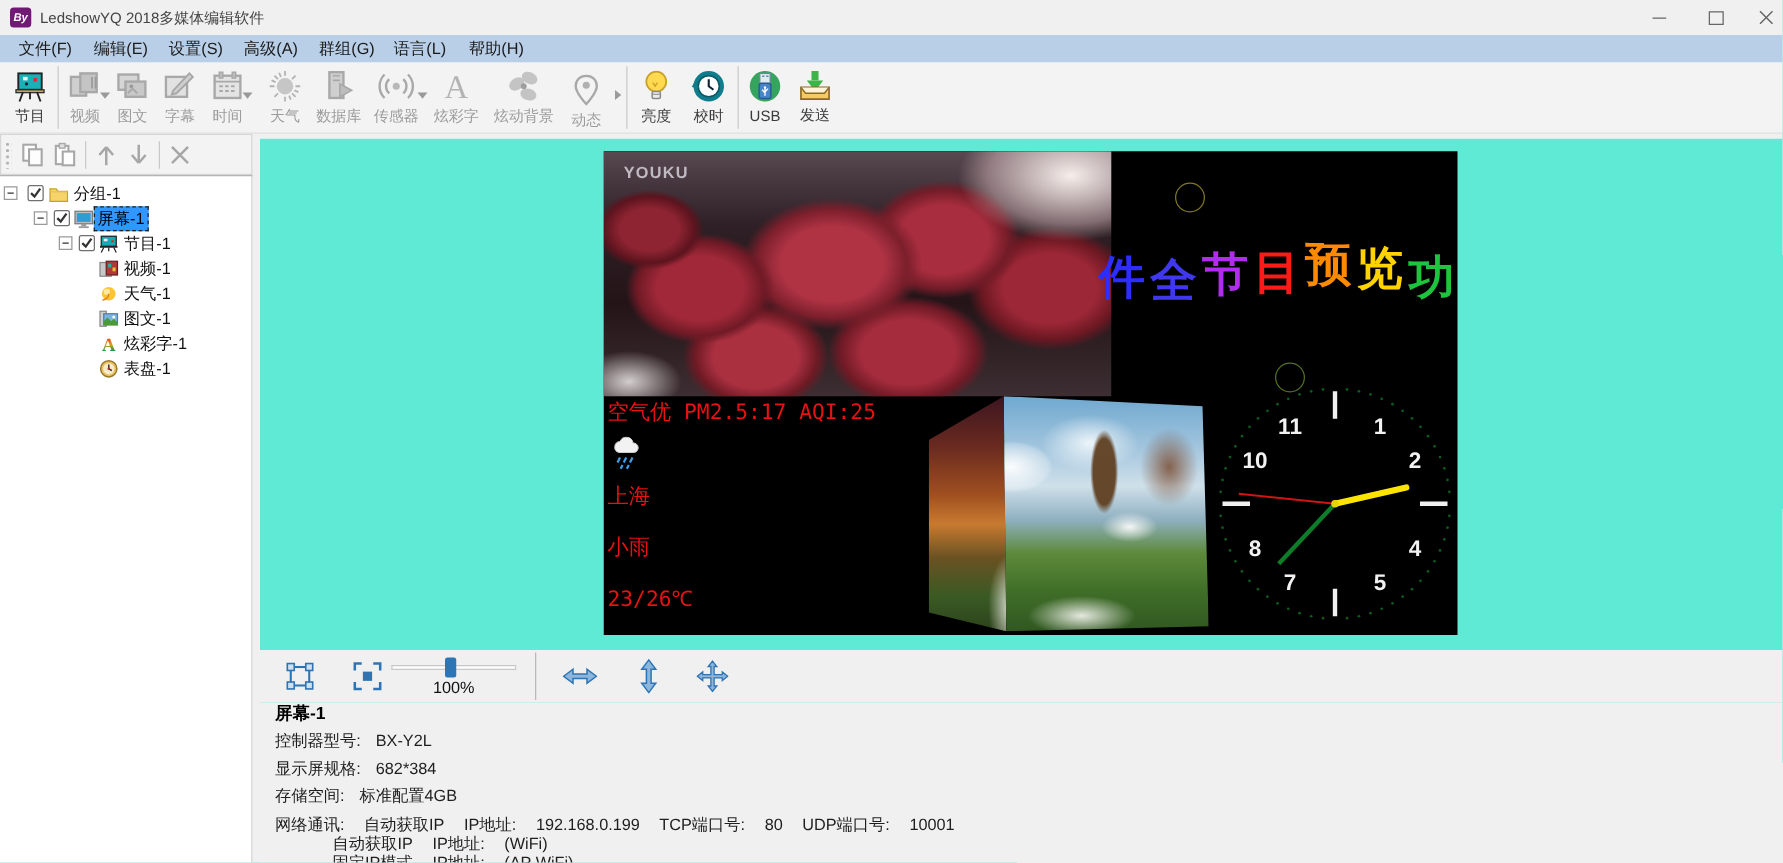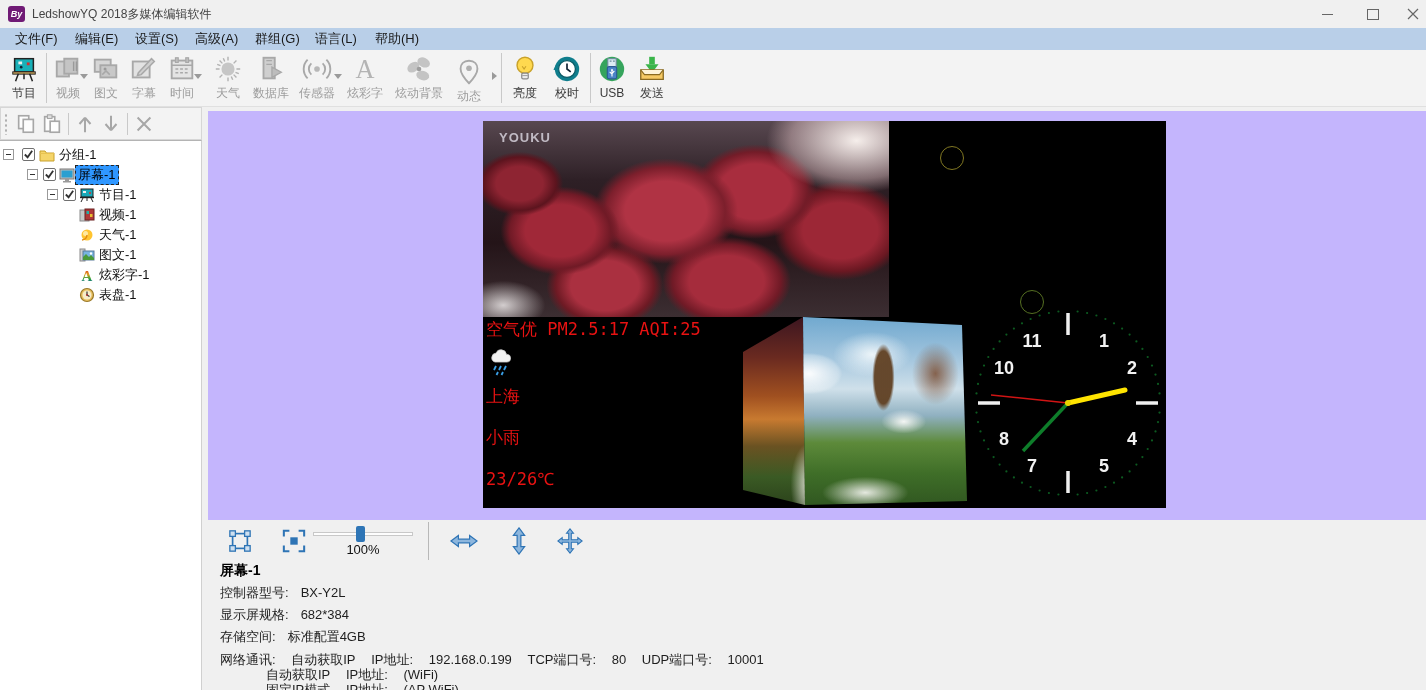"发送" div.tbtn { font-family: none -> Liberation Mono, monospace }
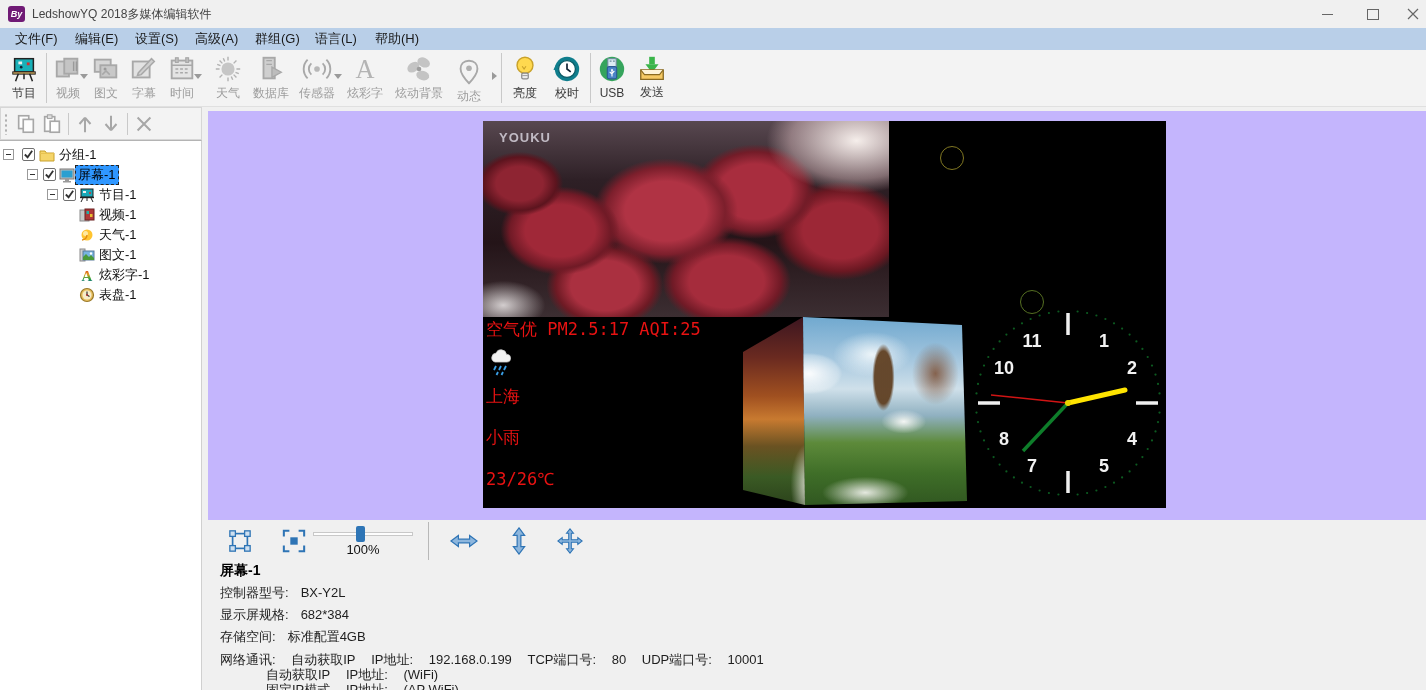"YOUKU" .preview { background: #c4b5fd -> #5eead4 }
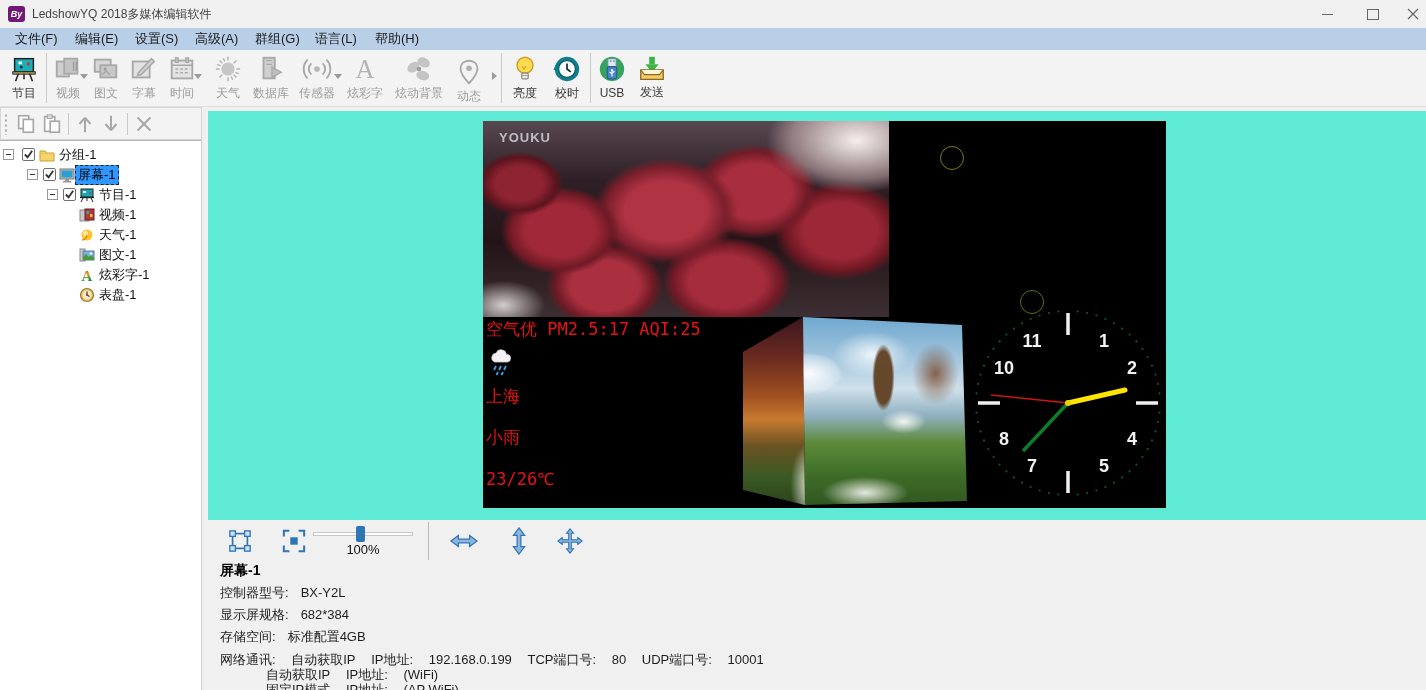"件 全 节 目 预" div.scrolltext { html: none -> <div> <span>件</span> <span>全</span> <span>节</span> <span>目</span> <span>预</span> <span>览</span> <span>功</span> </div> }
